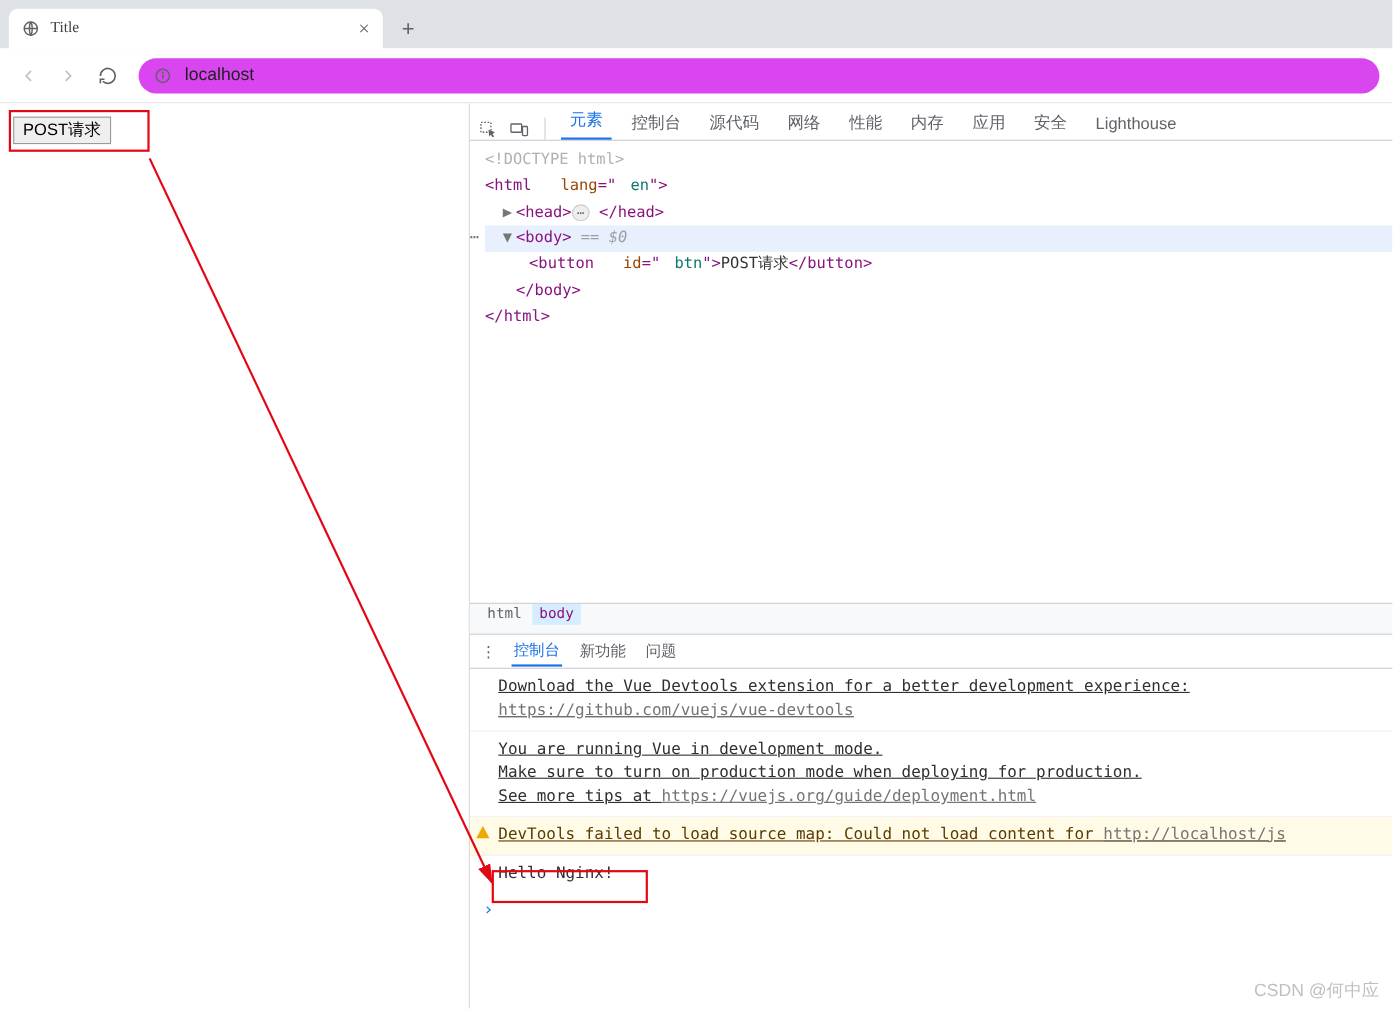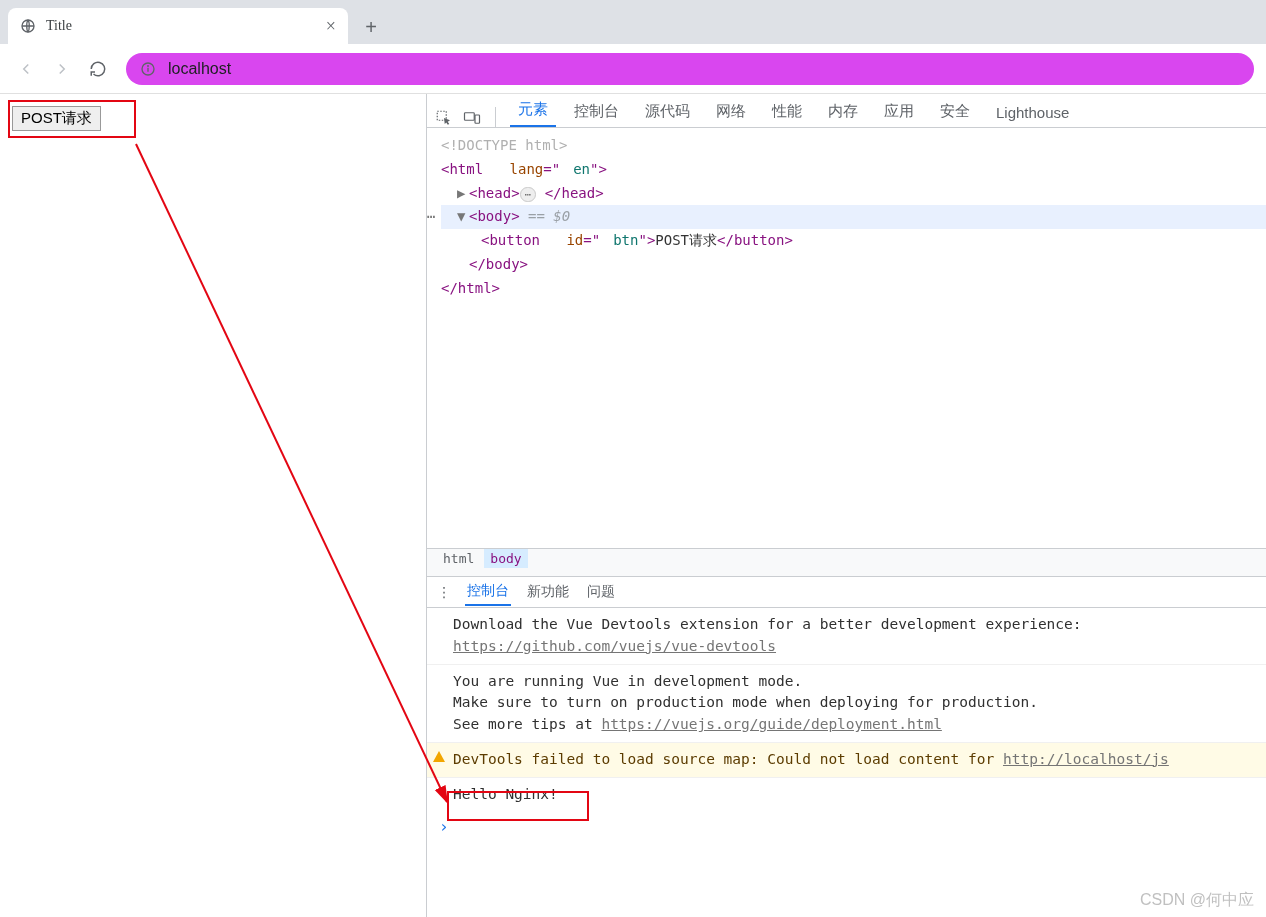"Download the Vue Devtools extension" .dt-console .msg { text-decoration: none -> underline }
